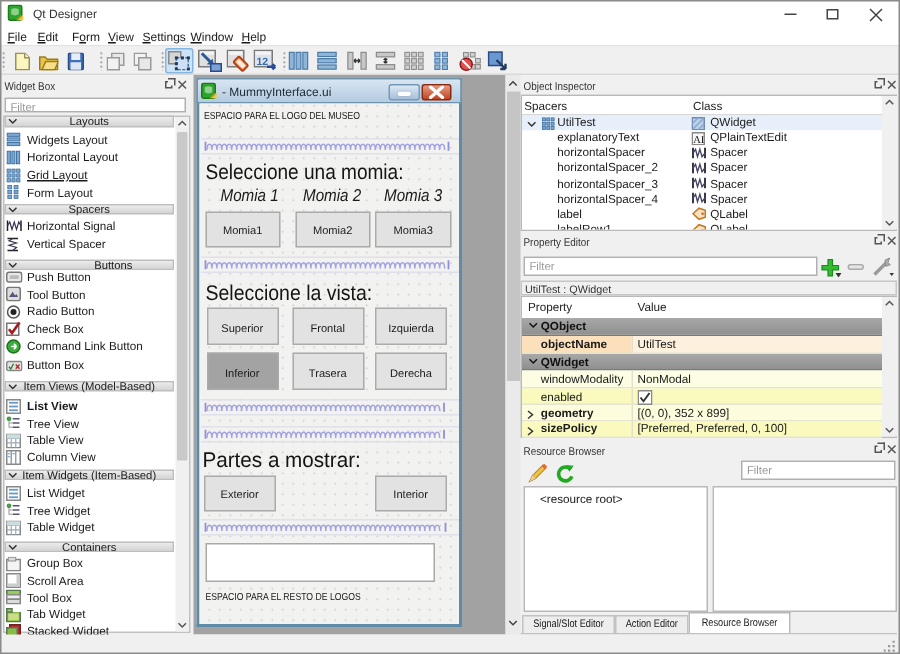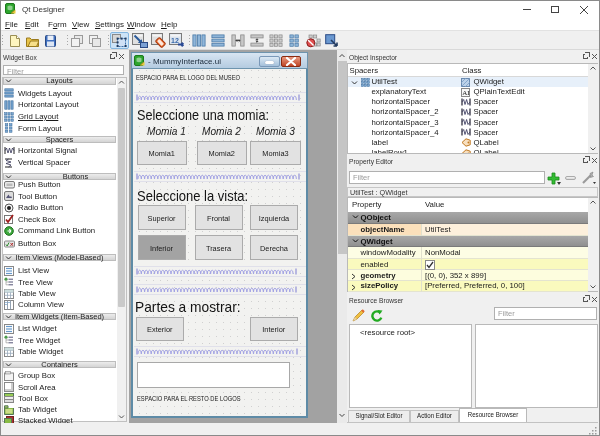"List View" div { font-weight: none -> bold }
